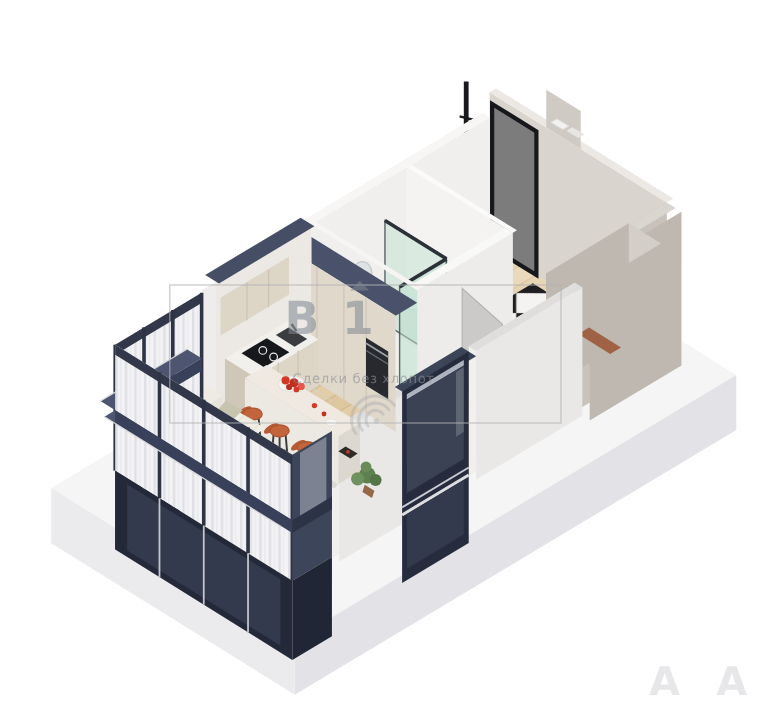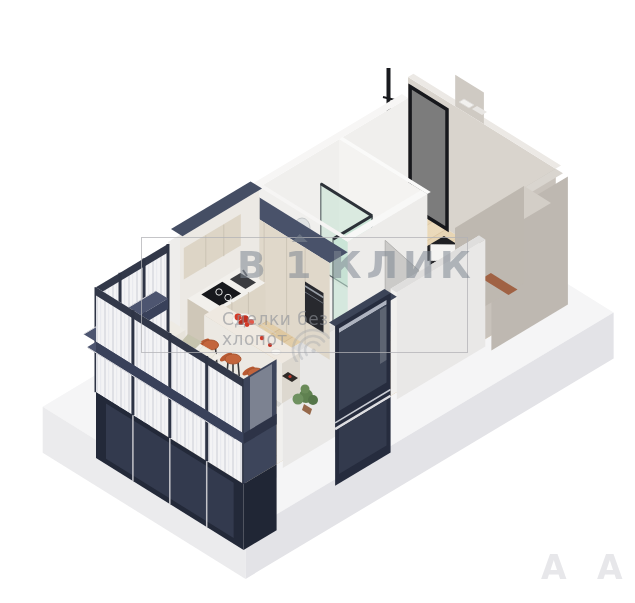"КЛИК" span { html: <span>КЛИК</span> -> none }
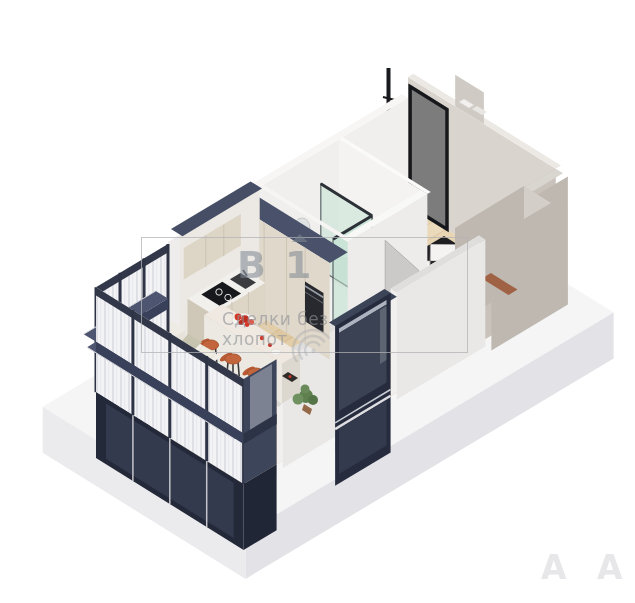"Сделки без хлопот" .wm-tagline { font-size: 17px -> 11px; text-align: left -> center }
